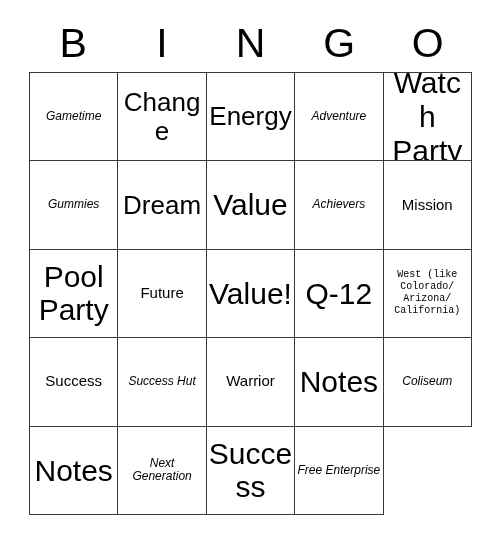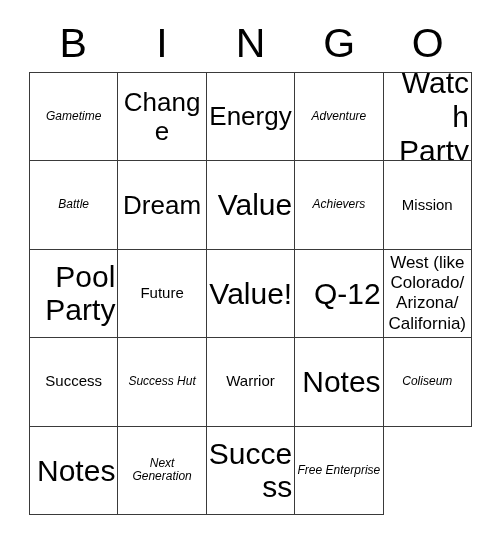"Watch Party" .fs-xl span { text-align: right -> none }
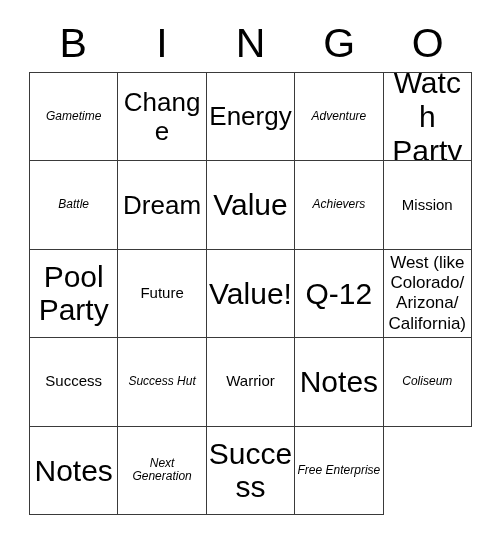"Battle" span { text: Battle -> Gummies }
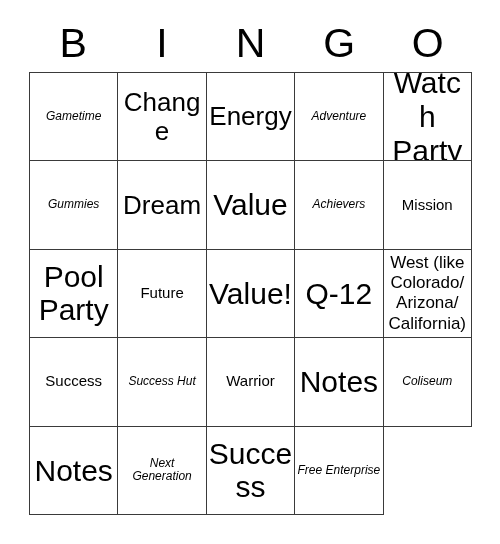"West (like Colorado/ Arizona/" .fs-xs span { font-family: none -> Liberation Mono, monospace; font-size: 17px -> 10px }
